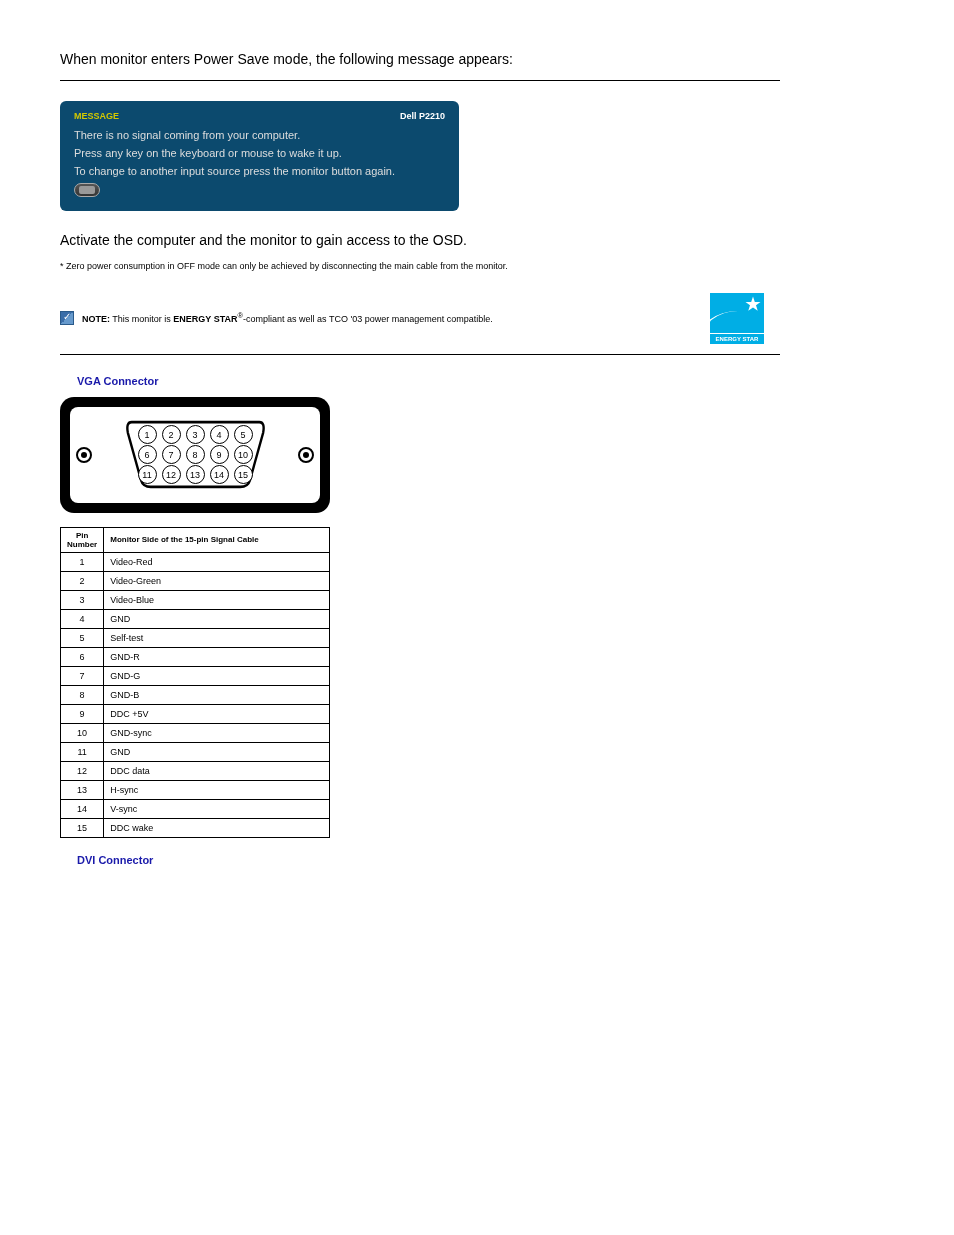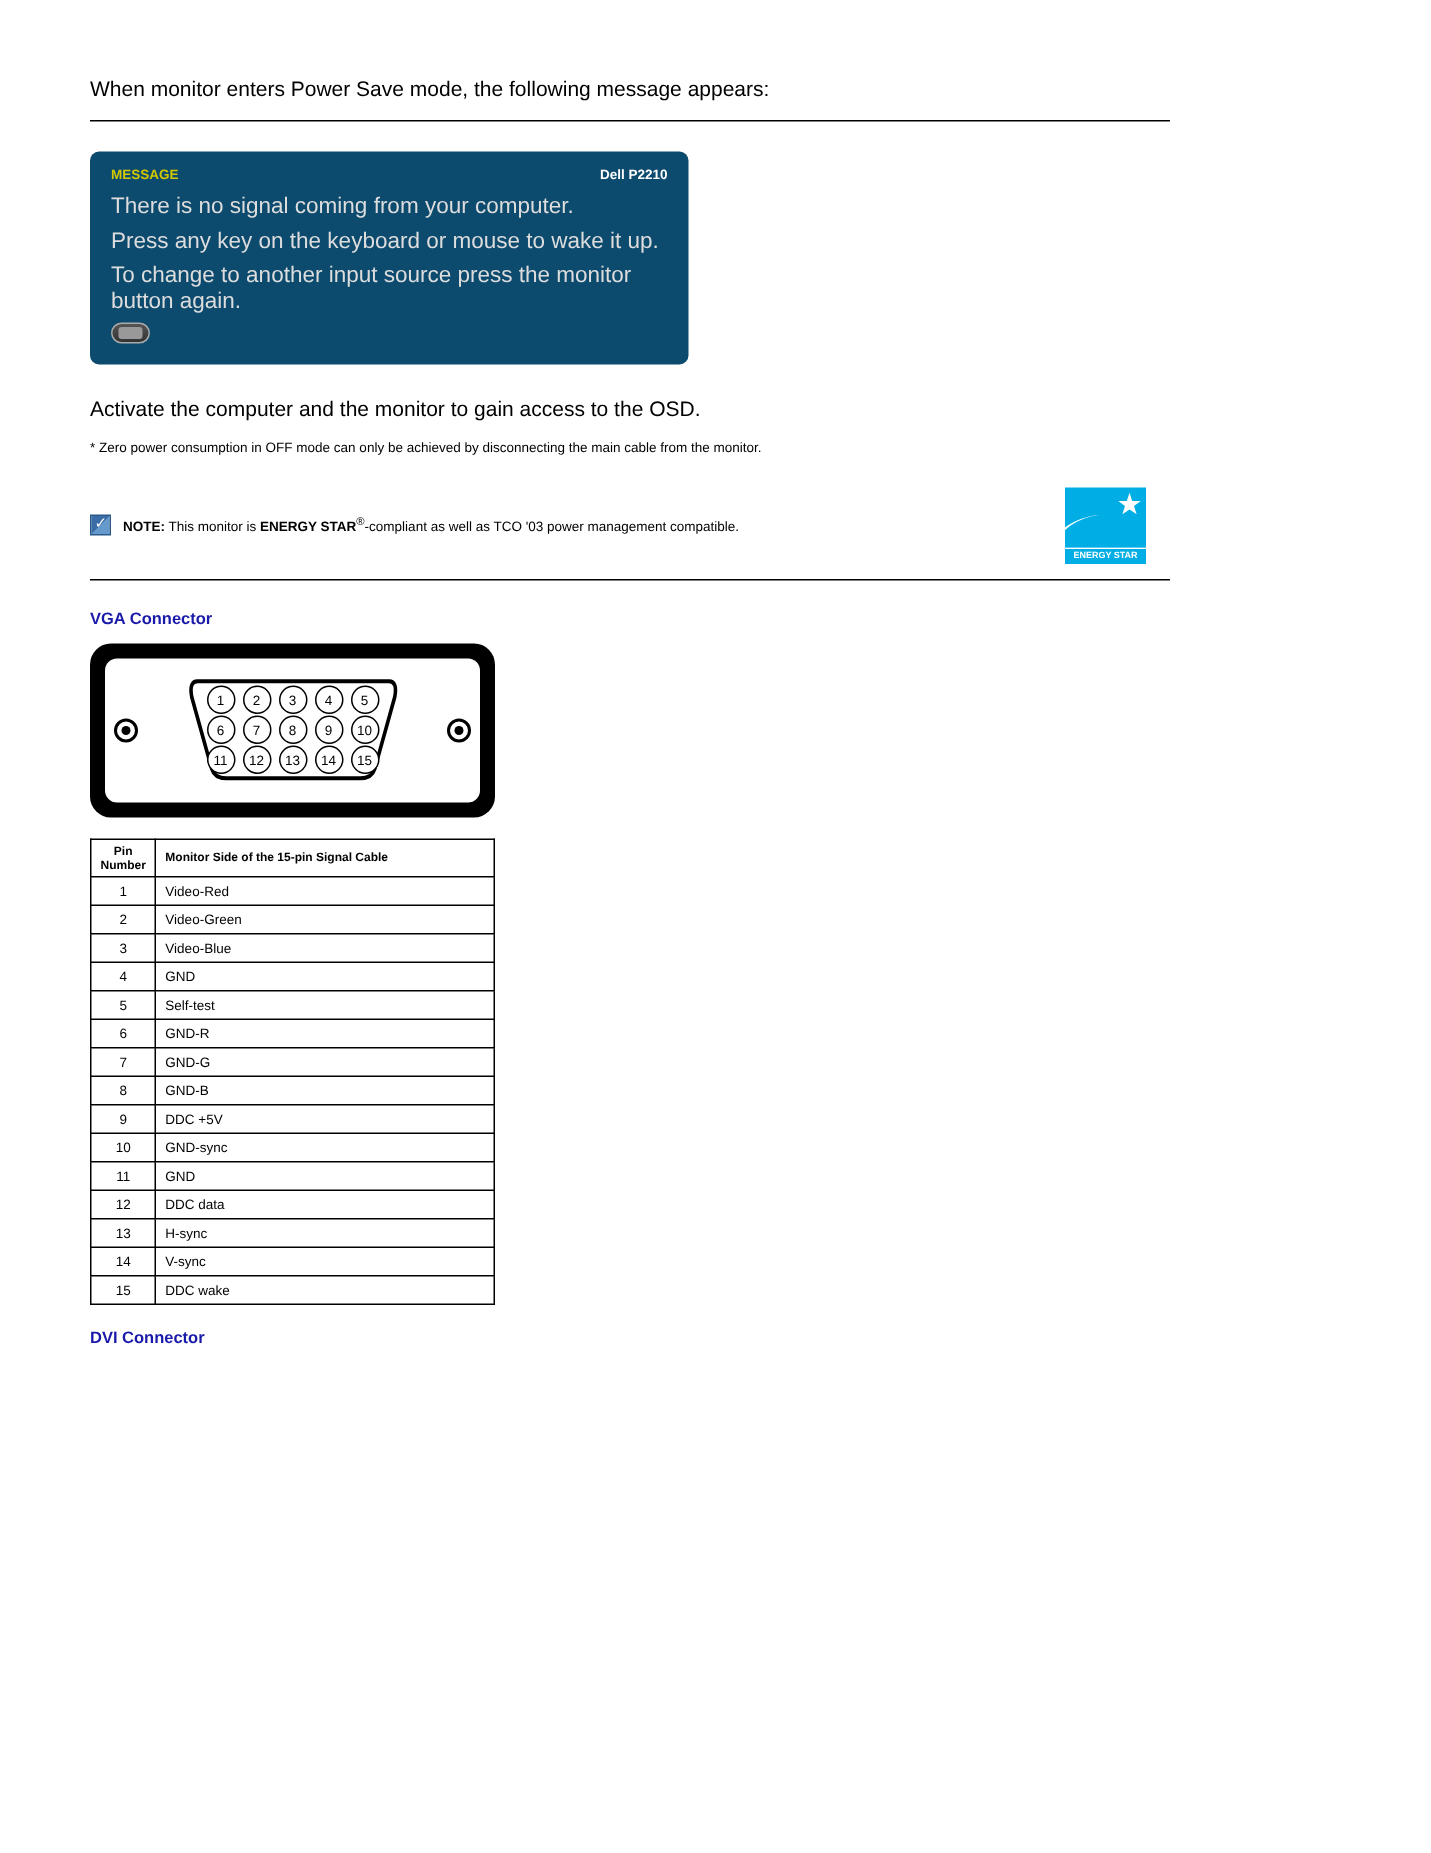"There is no signal coming" .osd-line { font-size: 15px -> 11px }
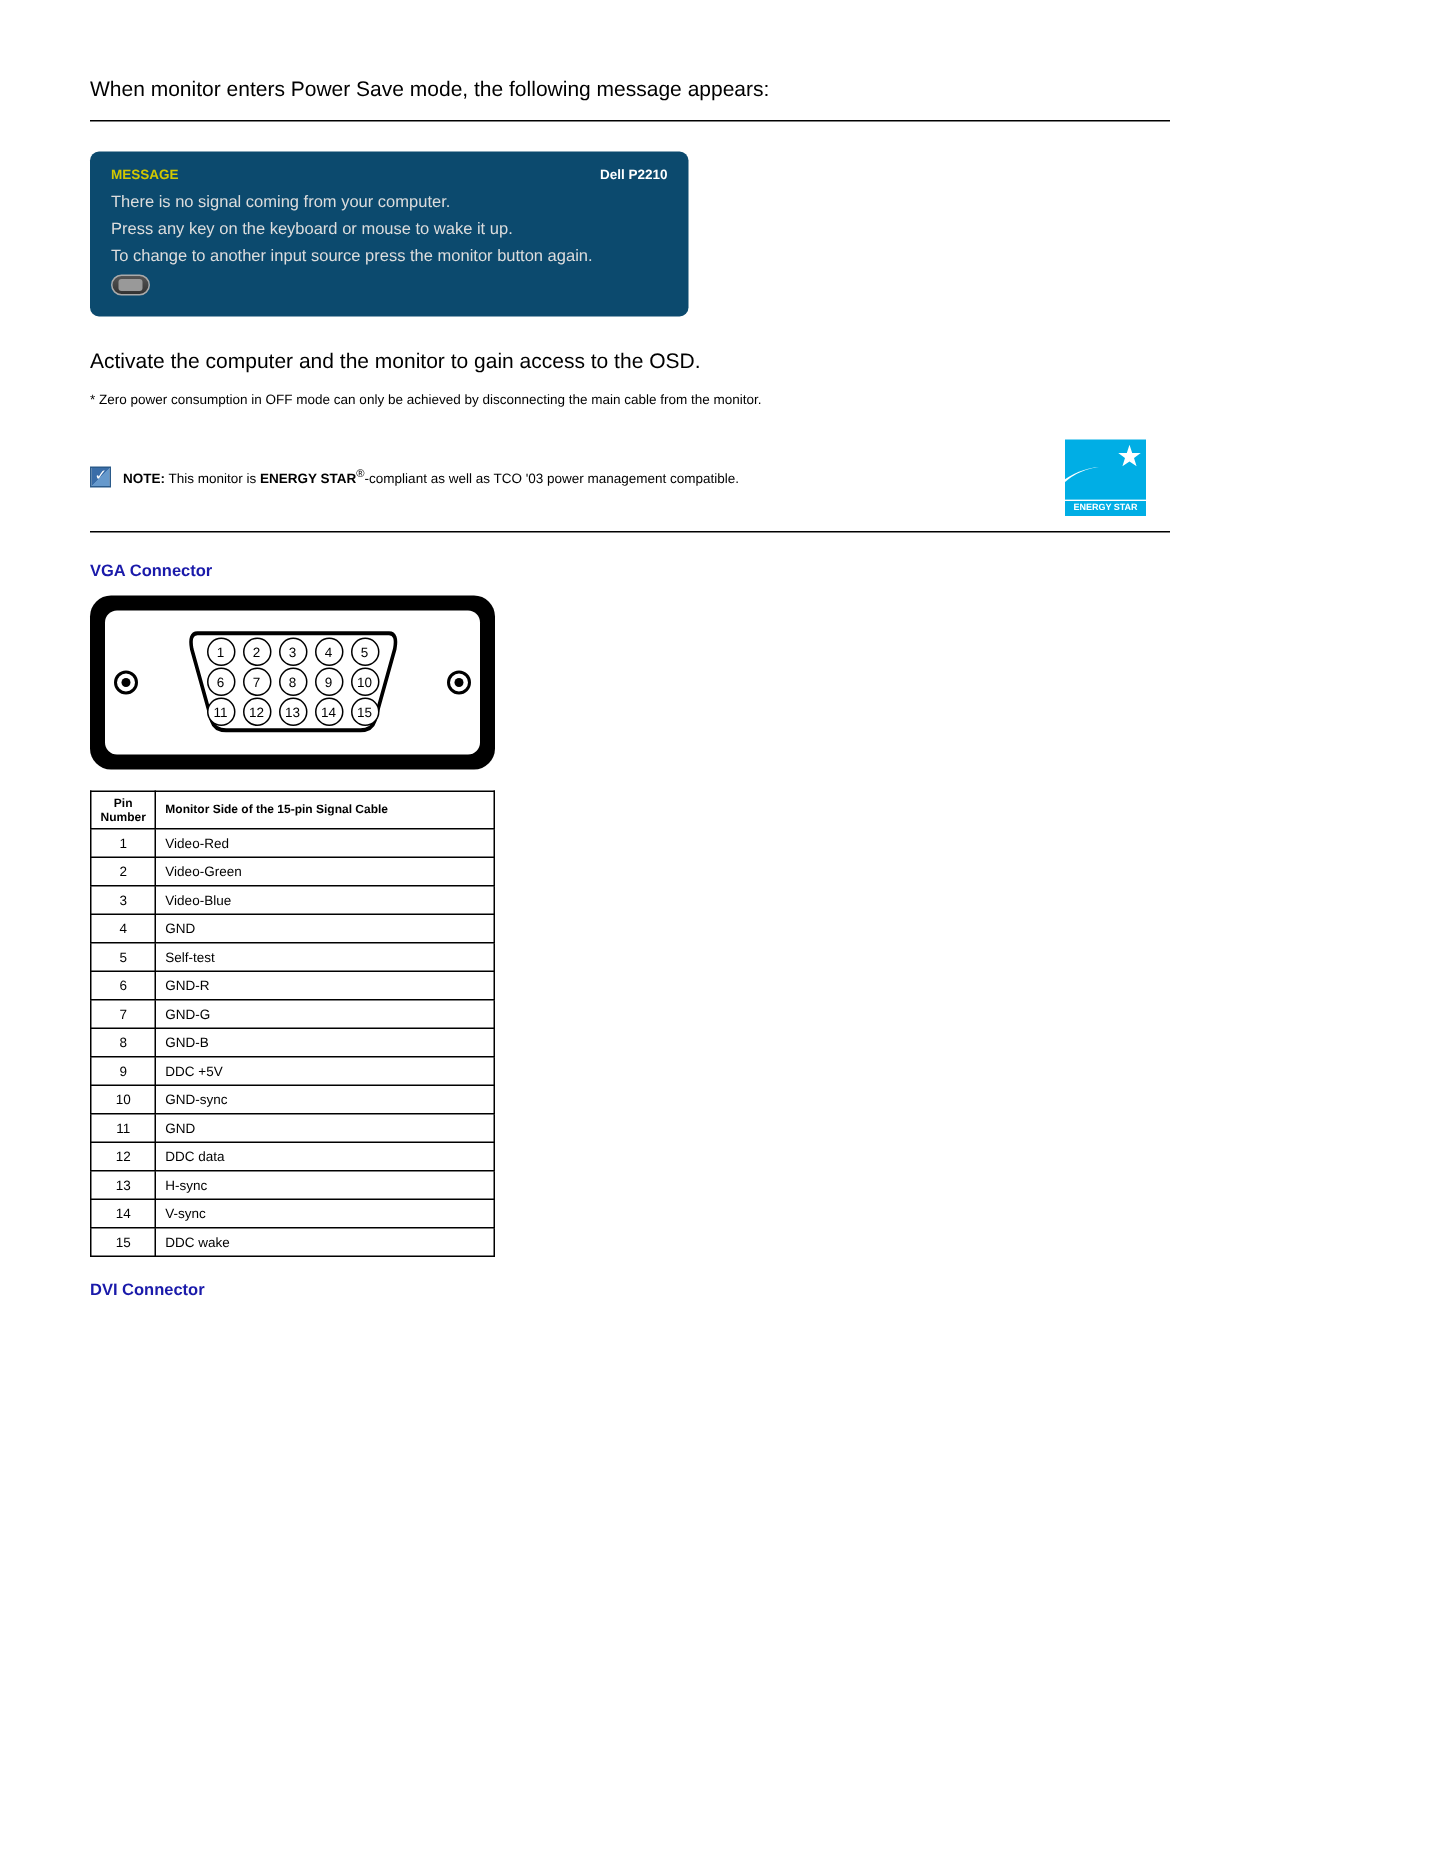"VGA Connector" .sub-heading { margin: 10px 0 -> 10px 17px }
